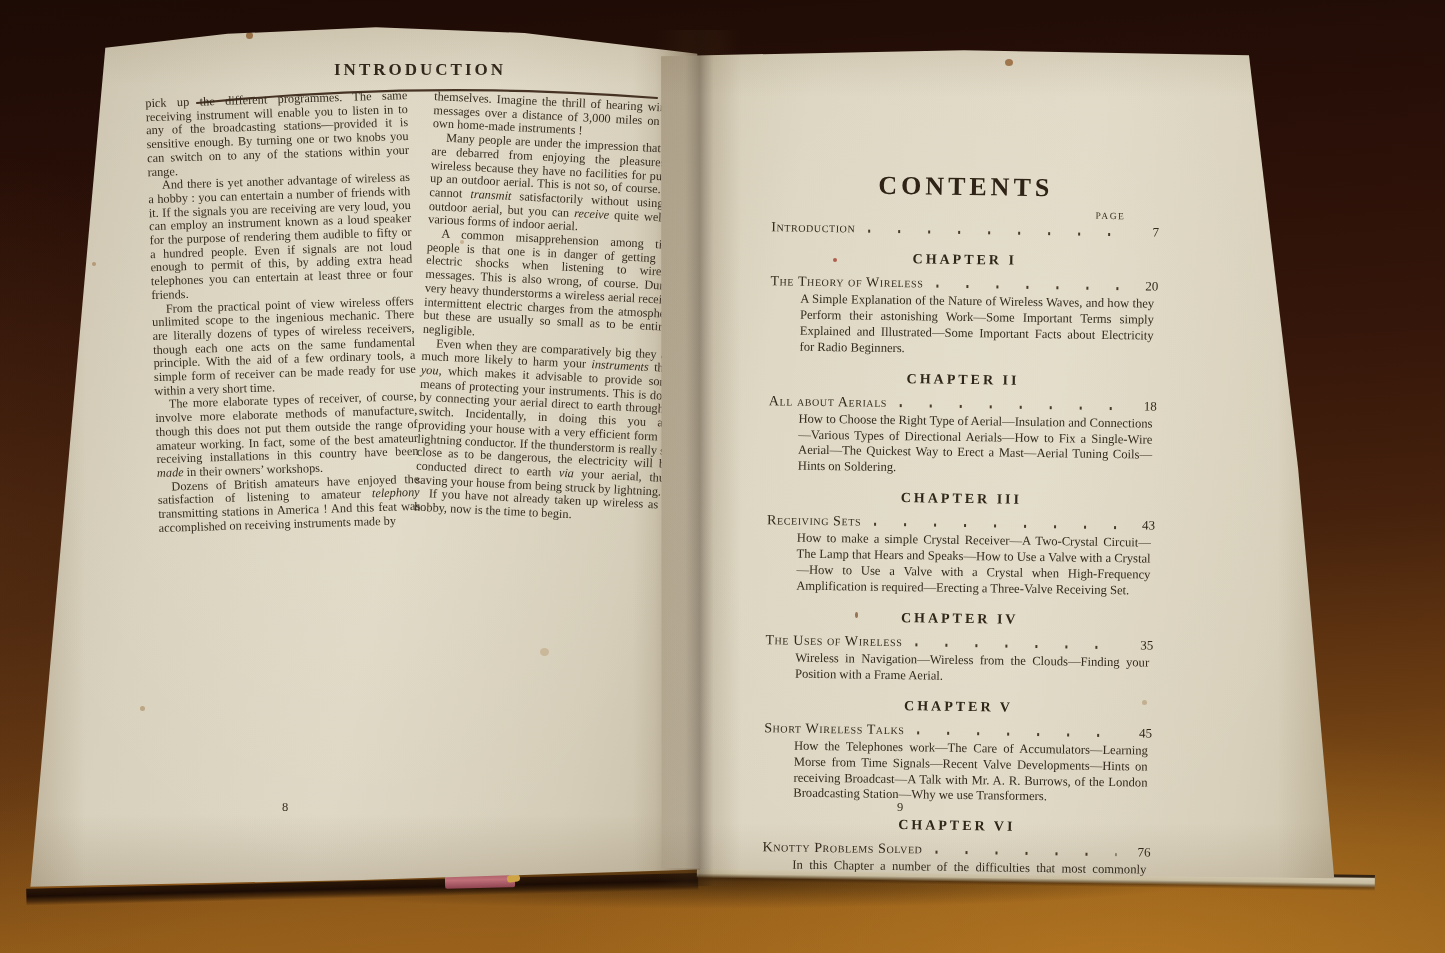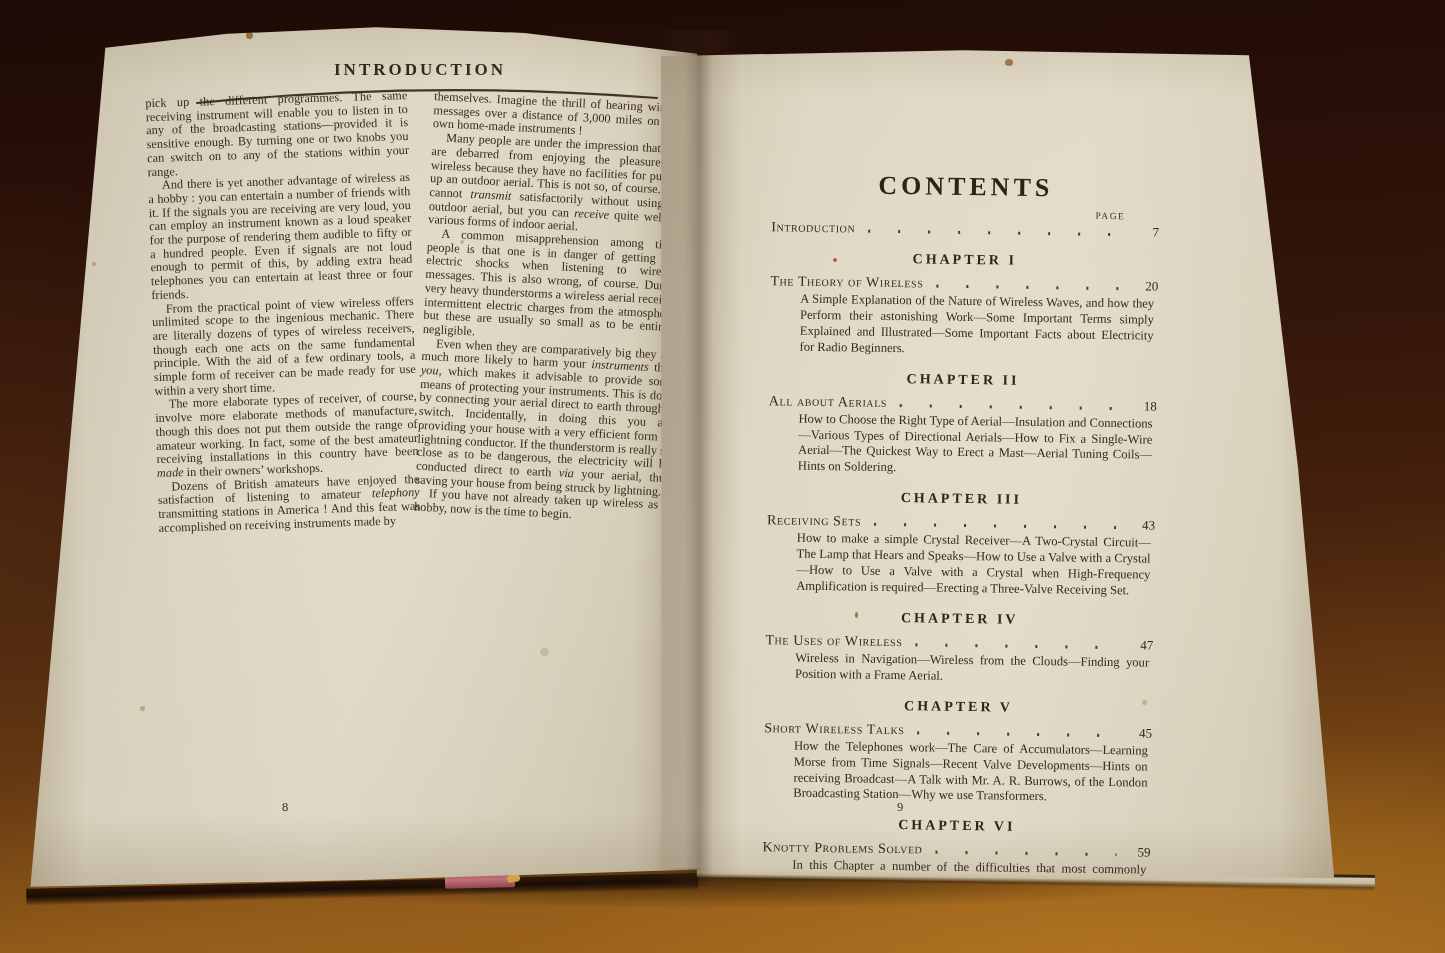"47" span.page-num { text: 47 -> 35 }
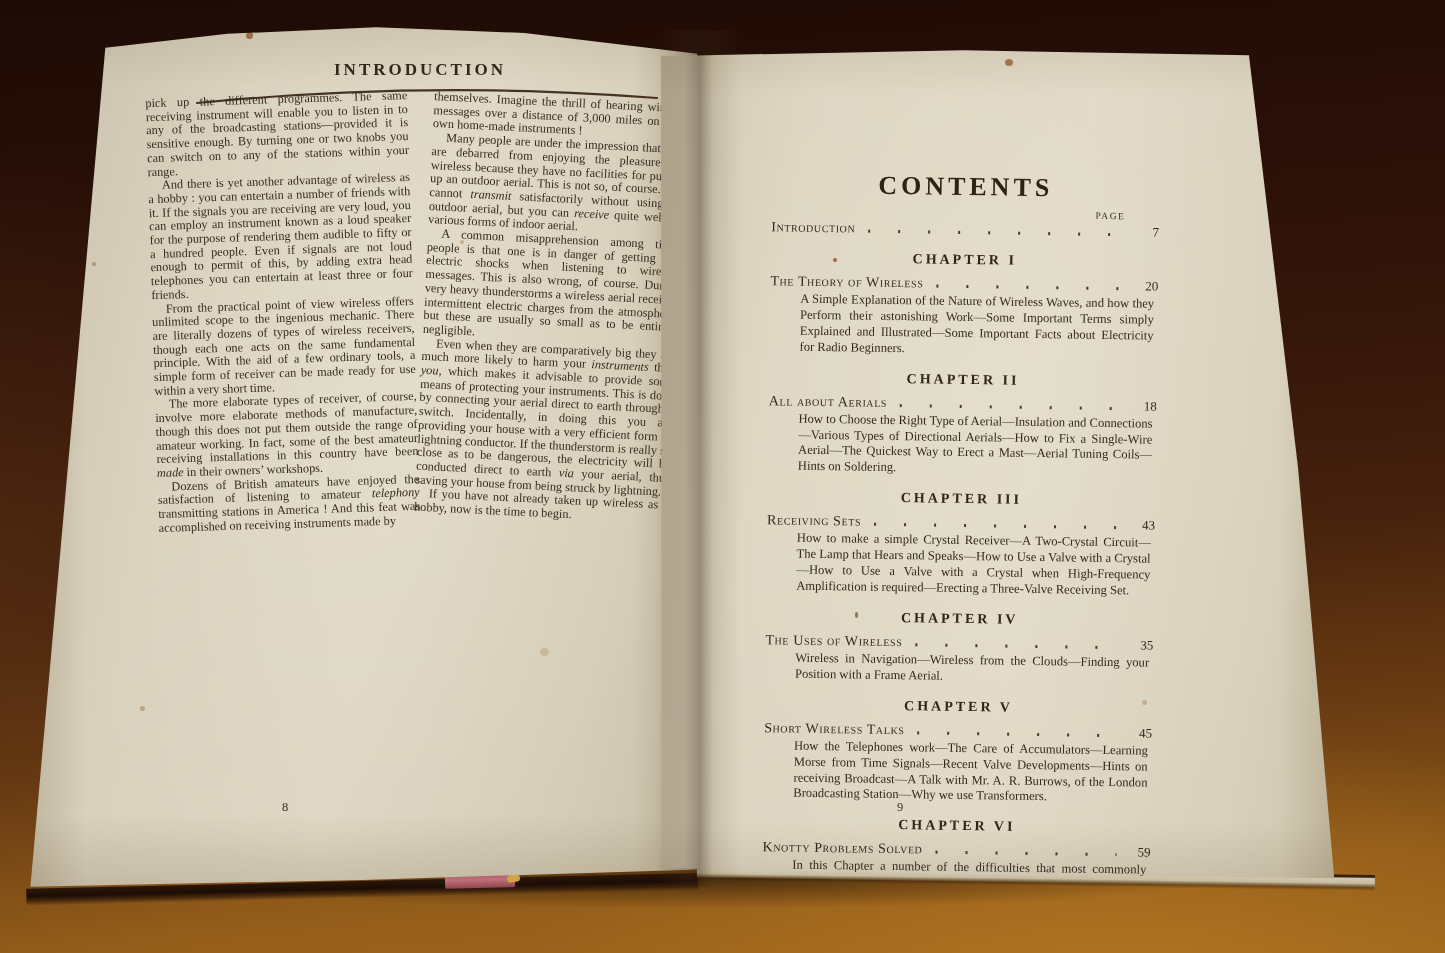"59" span.page-num { text: 59 -> 76 }
